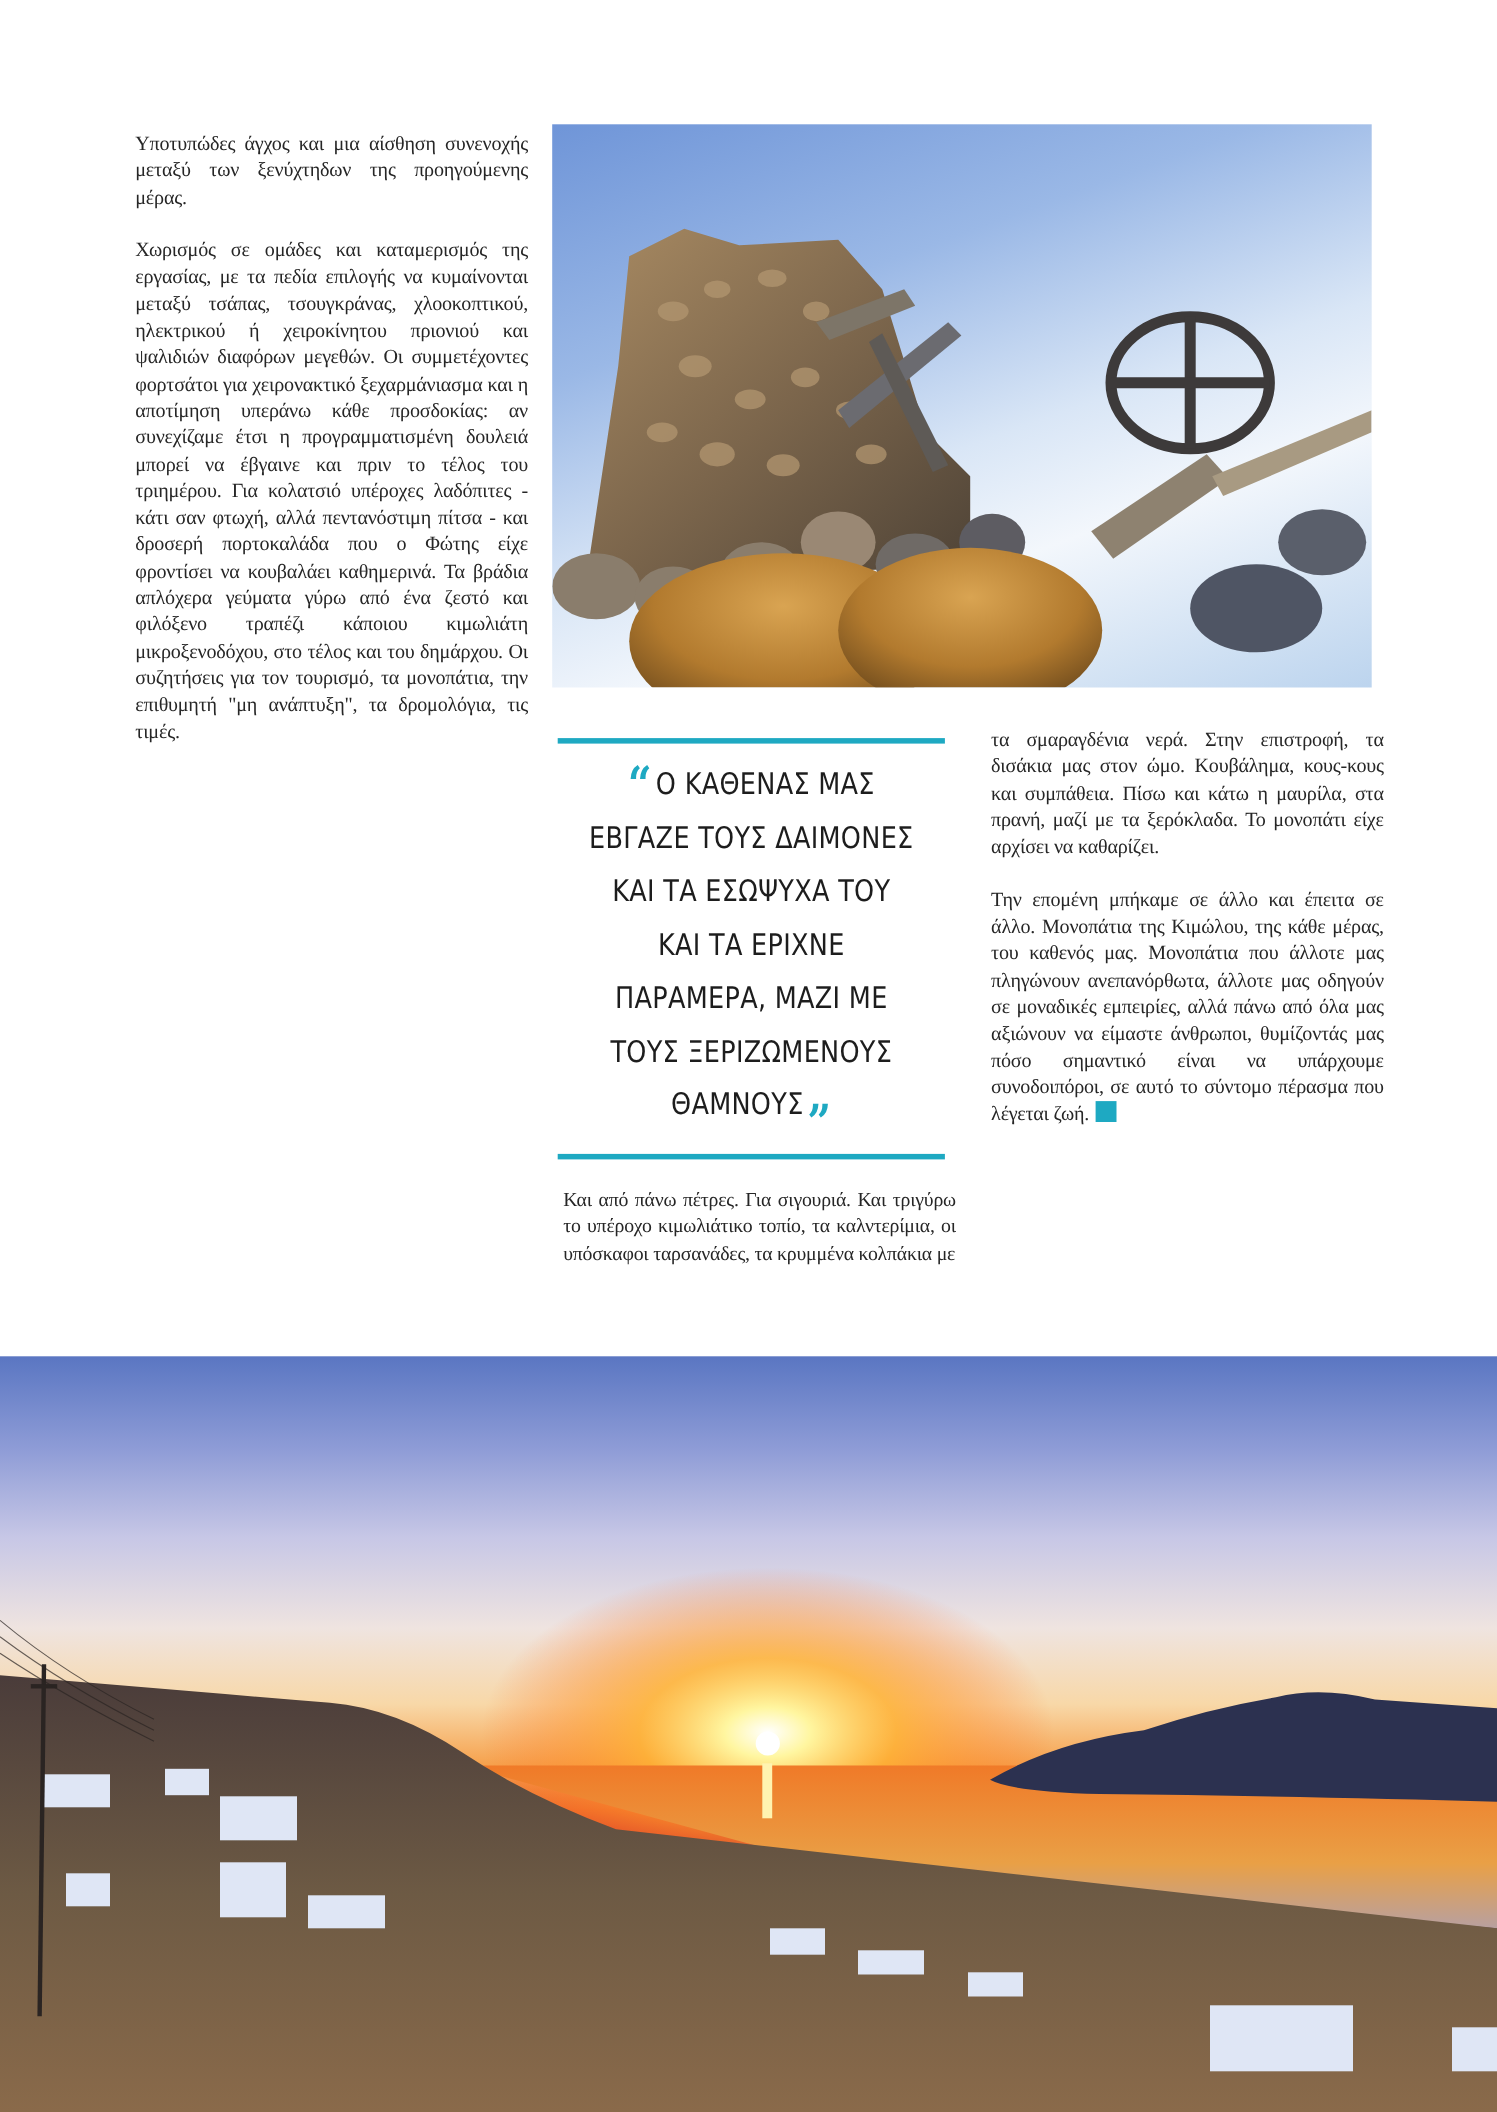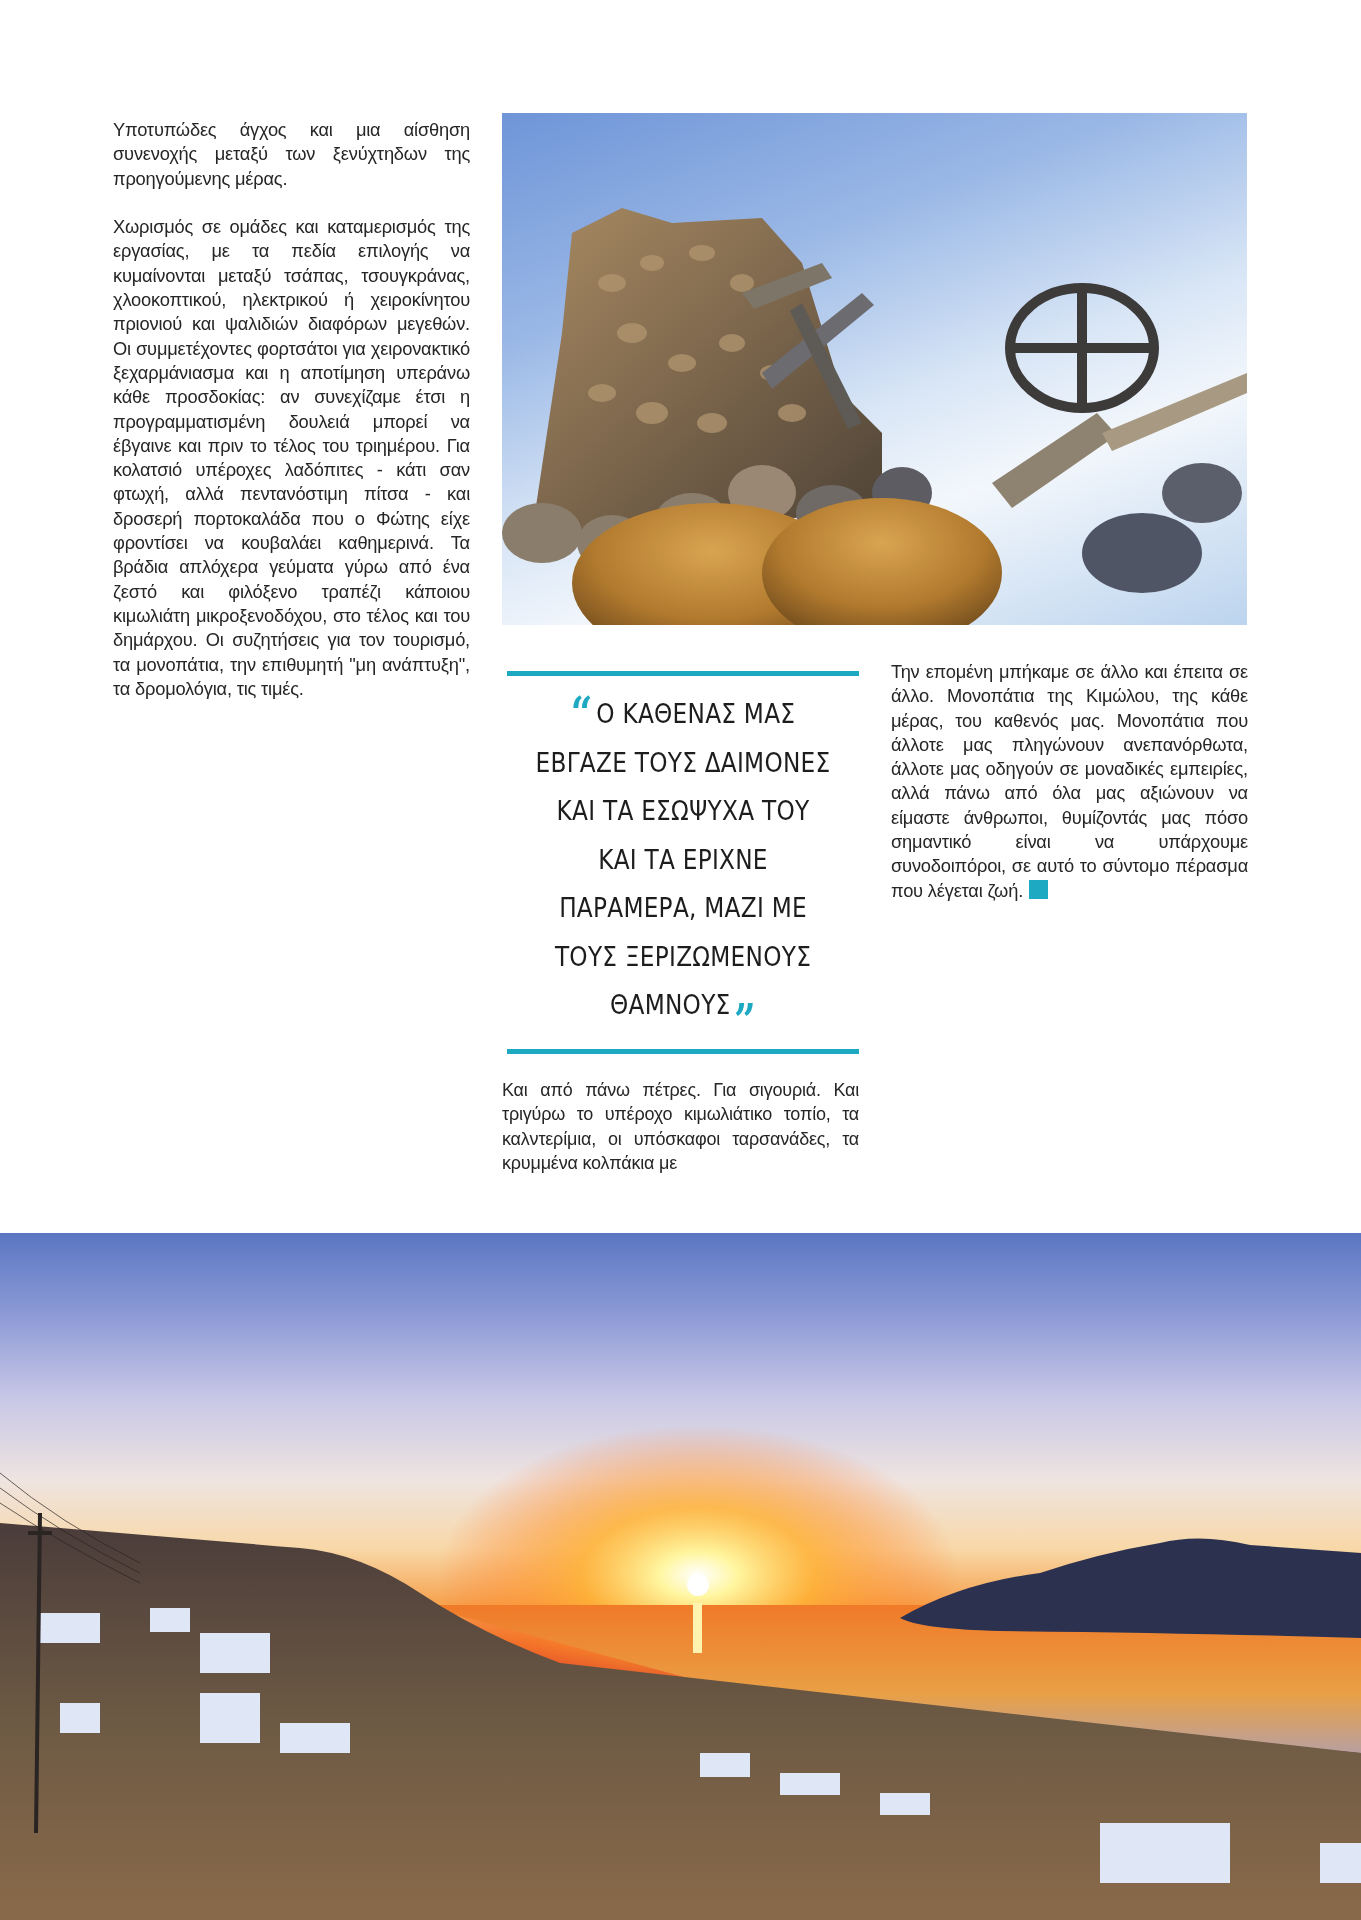"Υποτυπώδες άγχος και μια αίσθηση" .col { font-family: Liberation Sans, sans-serif -> Liberation Serif, serif; margin-left: none -> 10px }
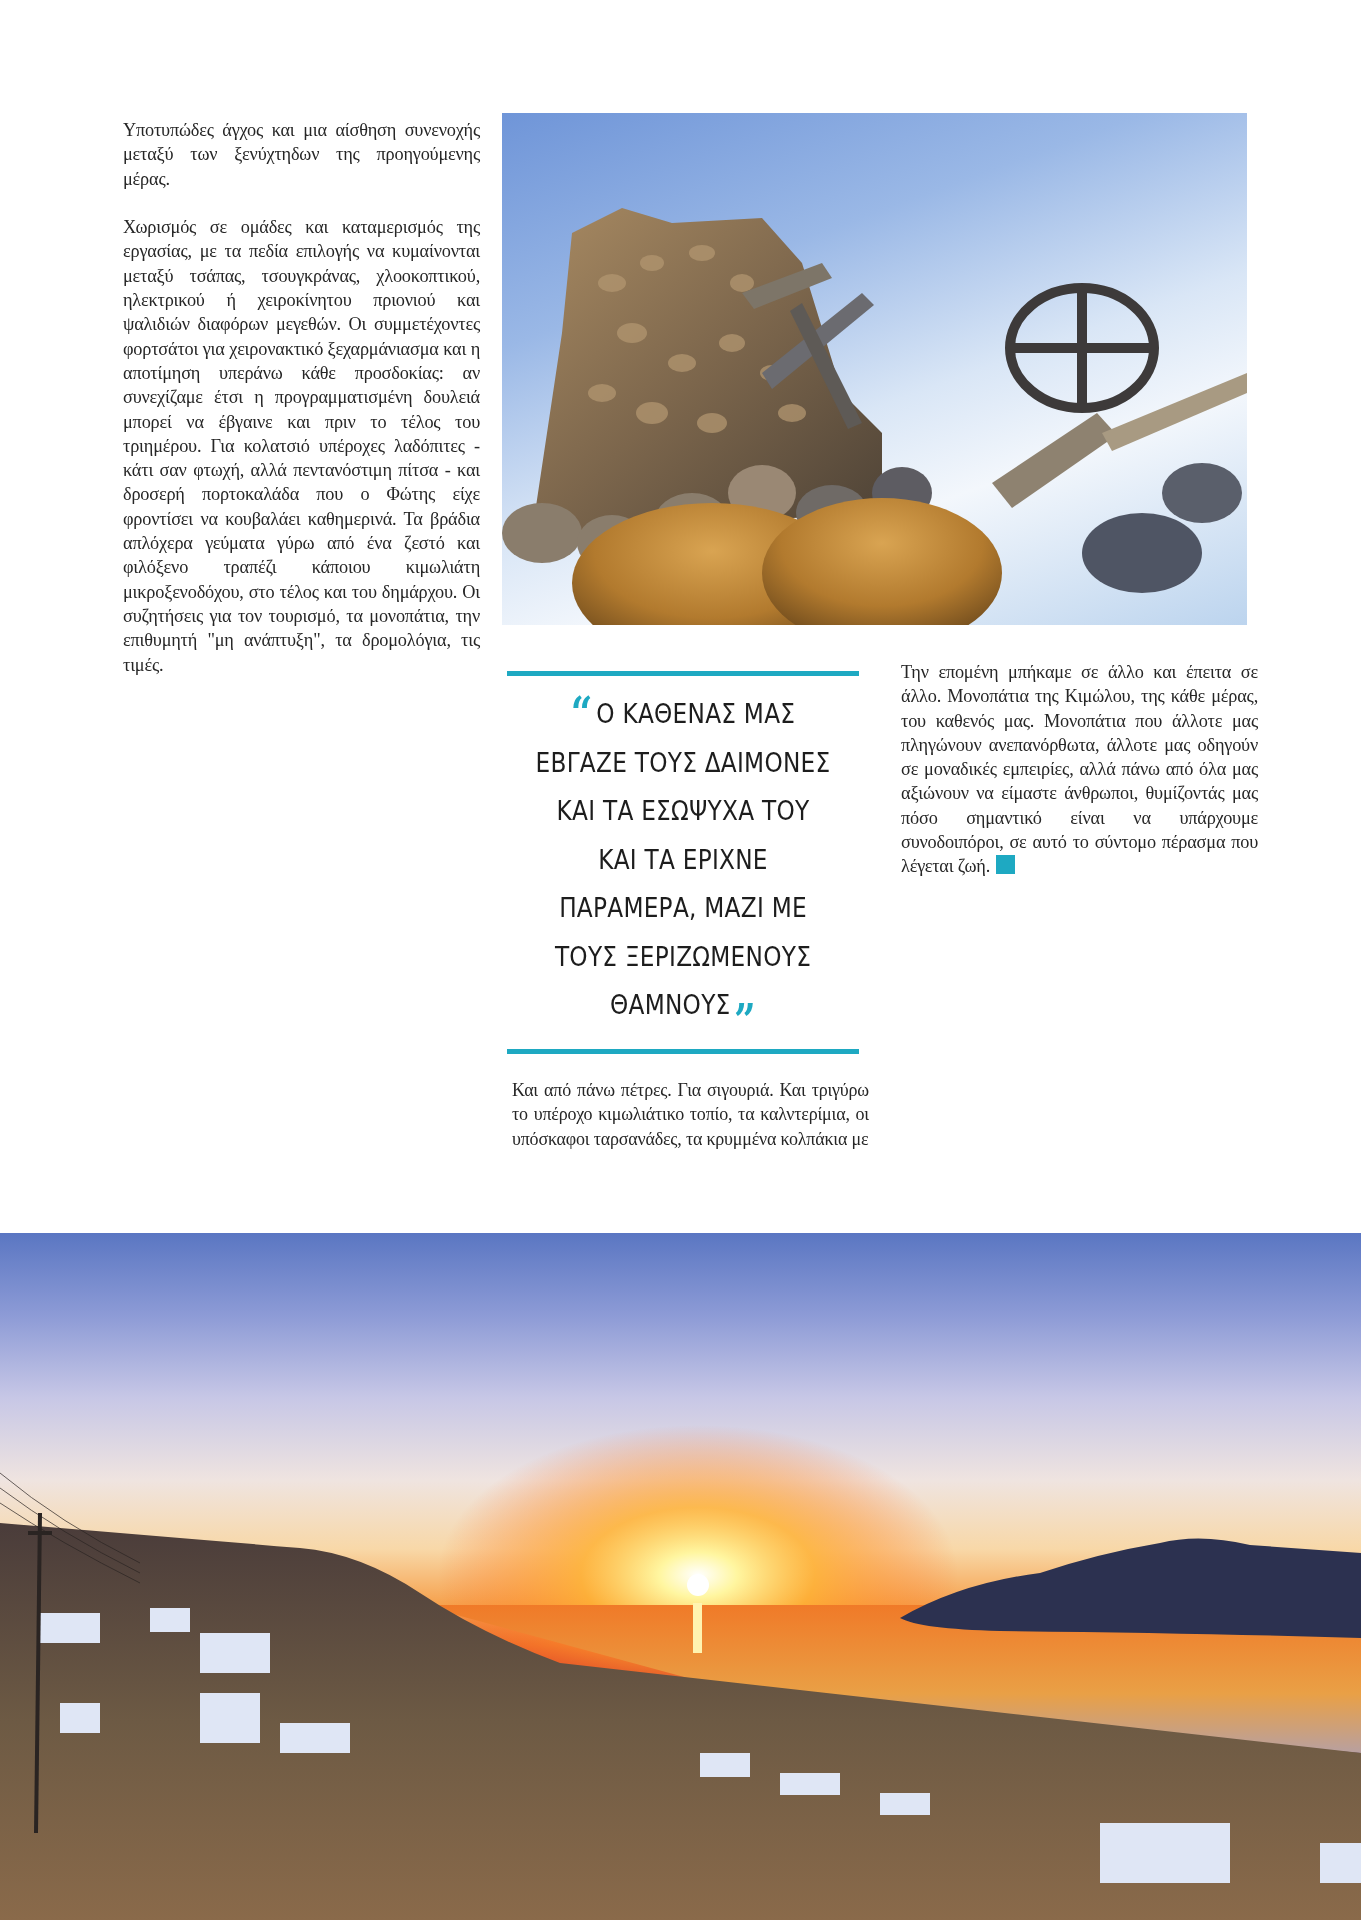"τα σμαραγδένια νερά. Στην επιστροφή," p { html: none -> <p>τα σμαραγδένια νερά. Στην επιστροφή, τα δισάκια μας στον ώμο. Κουβάλημα, κους-κους και συμπάθεια. Πίσω και κάτω η μαυρίλα, στα πρανή, μαζί με τα ξερόκλαδα. Το μονοπάτι είχε αρχίσει να καθαρίζει.</p> }
